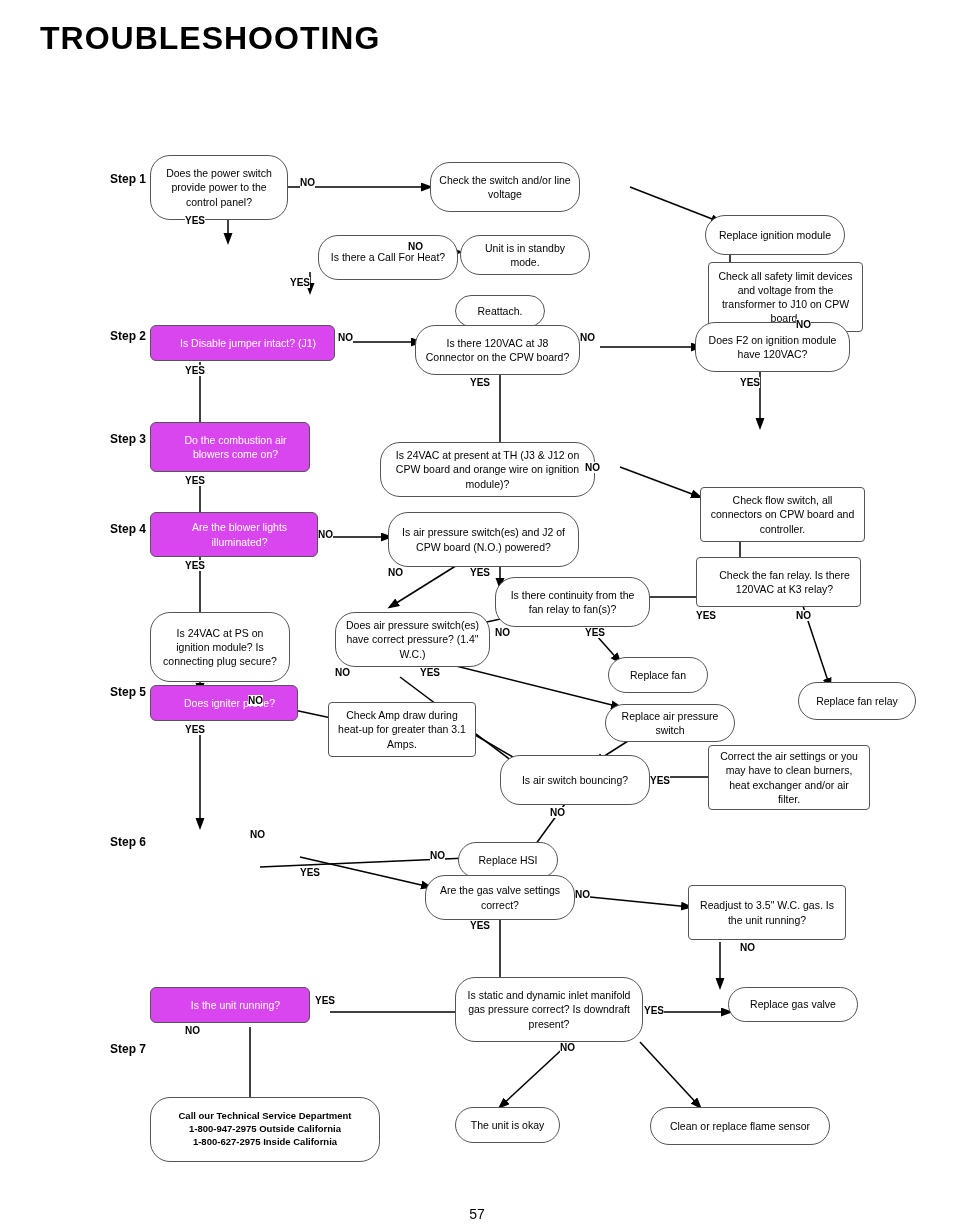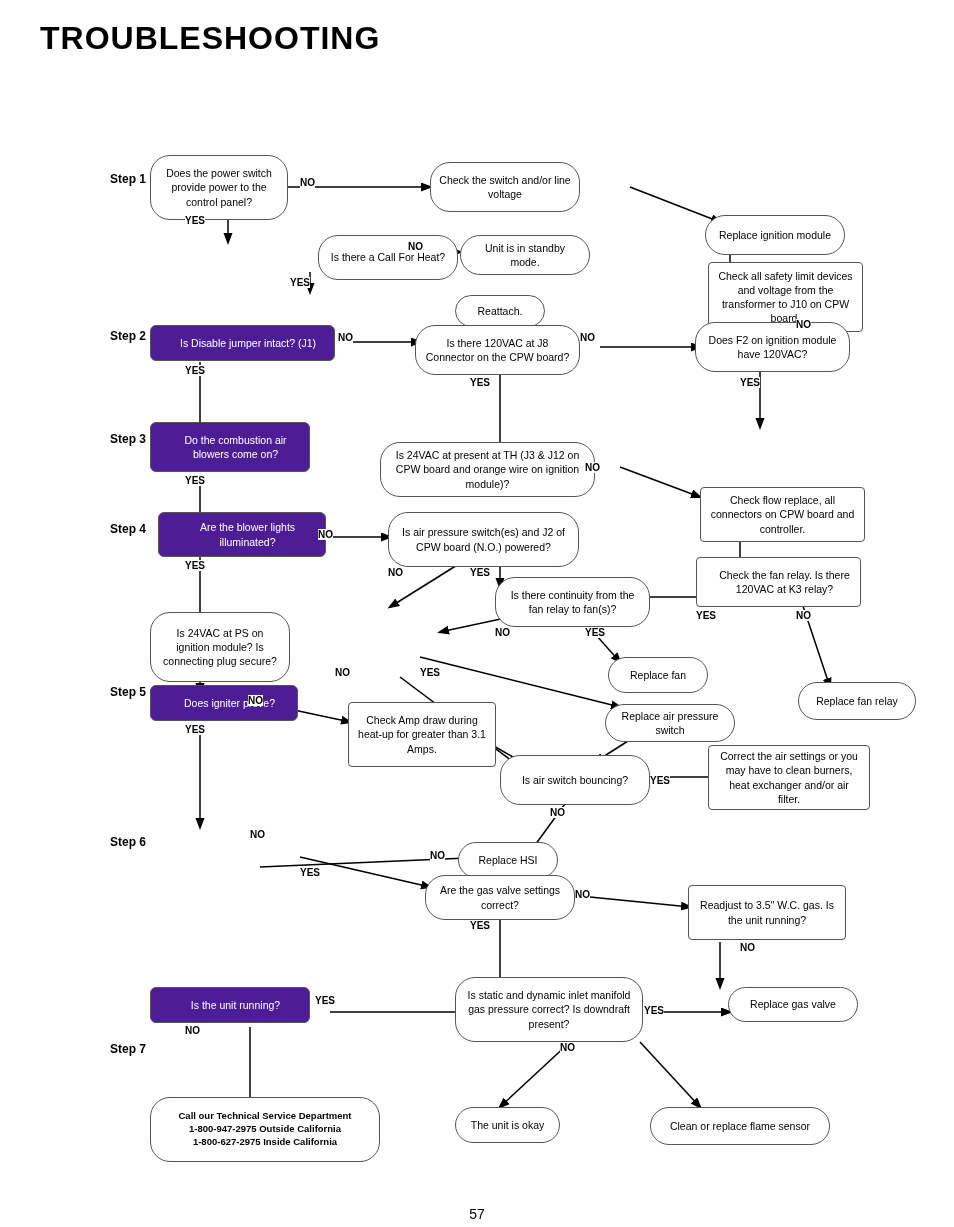"Is Disable jumper intact? (J1)" .box-dark { background: #4c1d95 -> #d946ef }
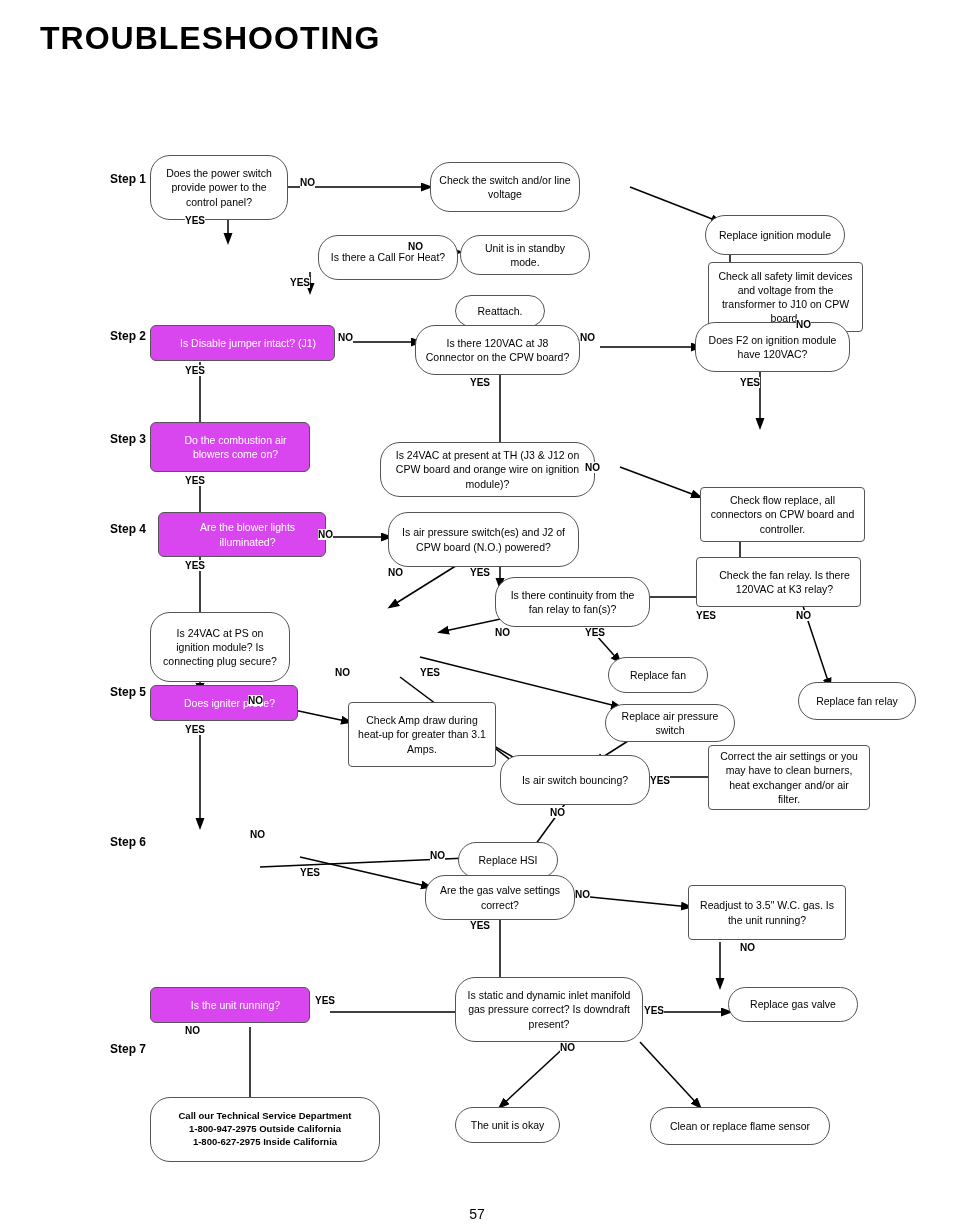"Check flow replace, all connectors" span { text: replace -> switch }
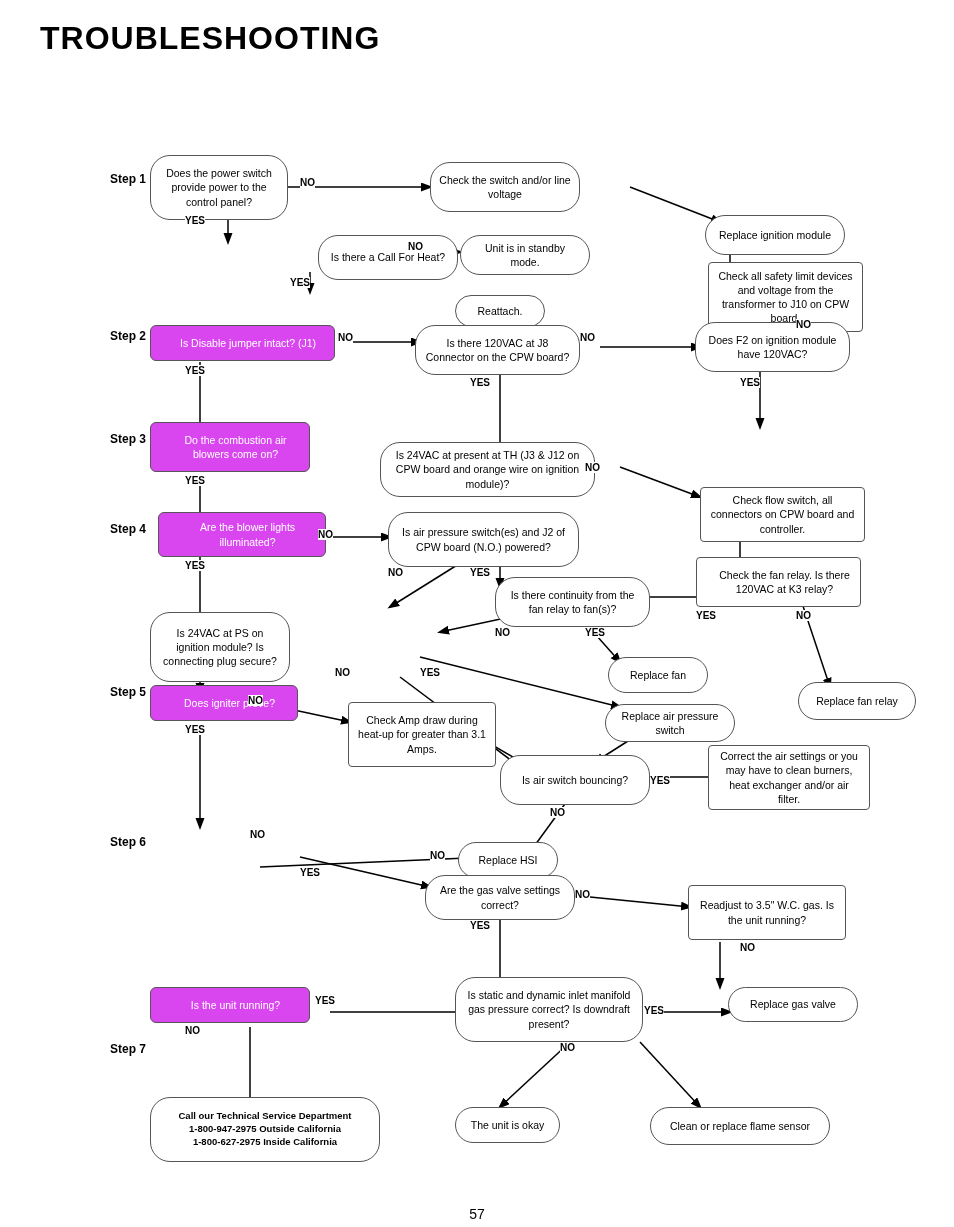"Are the blower lights illuminated?" div.box { left: 118px -> 110px }
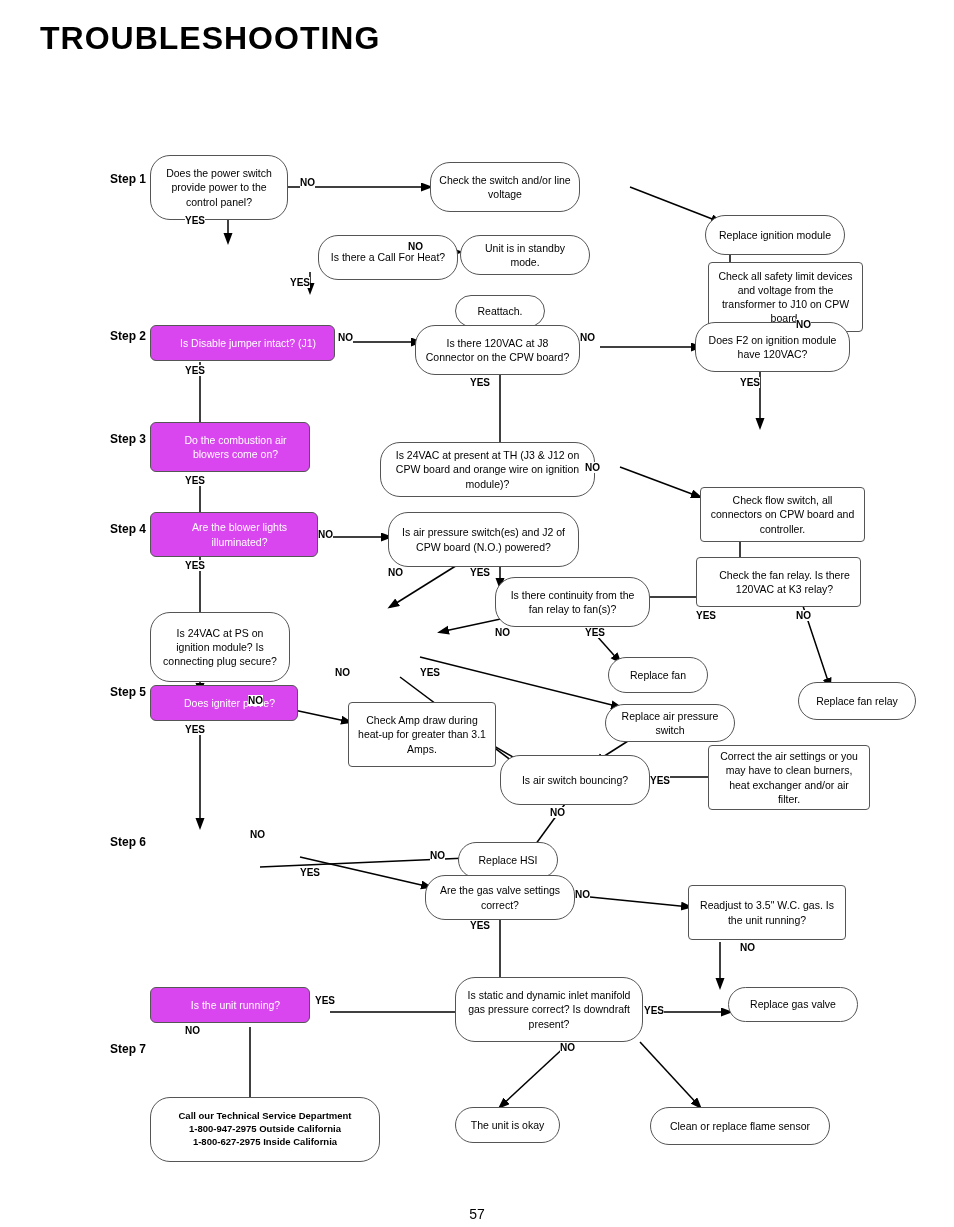"Does air pressure switch(es) have" div.box { html: none -> <div> <span>Does air pressure switch(es) have correct pressure? (1.4" W.C.)</span> </div> }
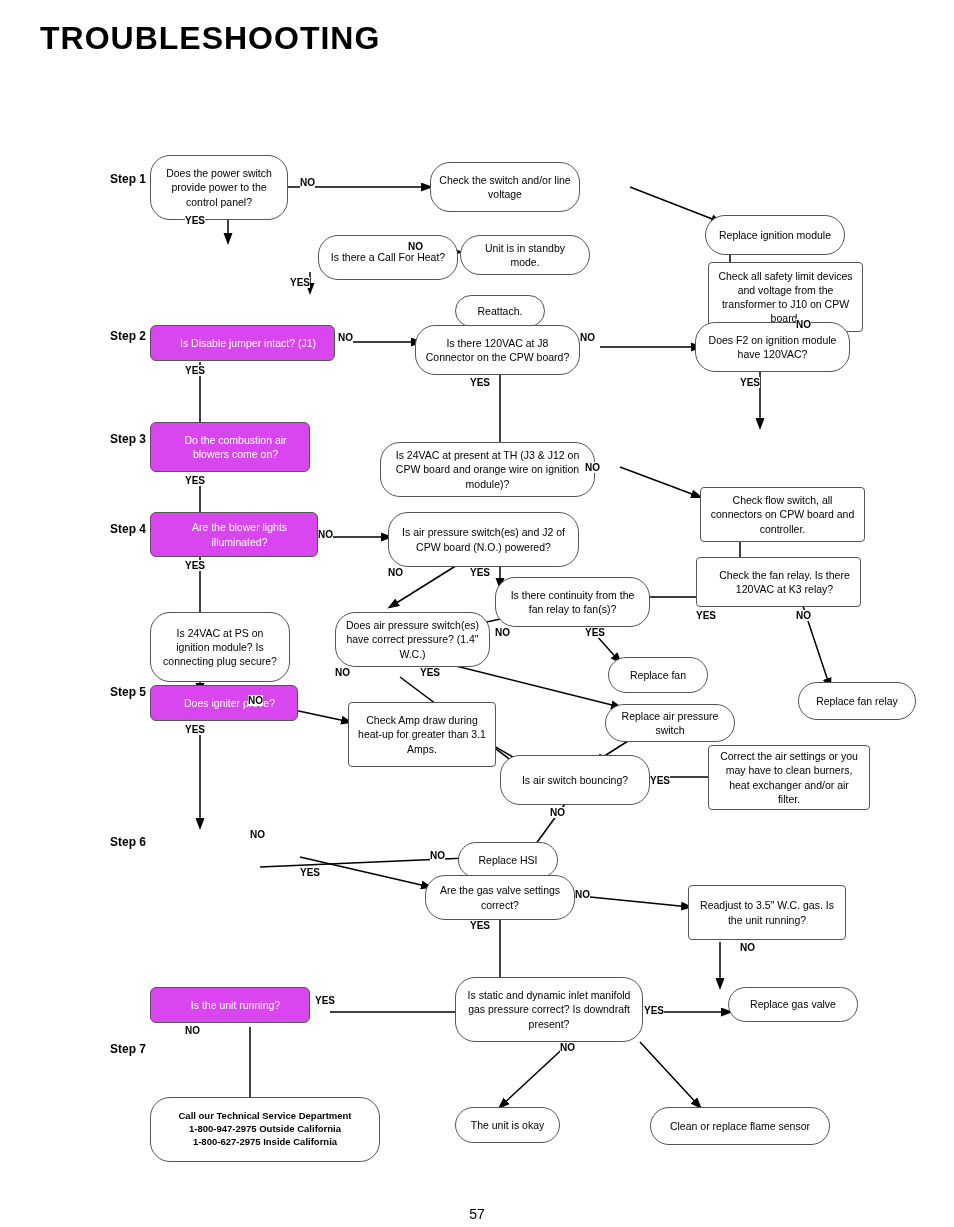"Check Amp draw during heat-up" div.box { height: 65px -> 55px; margin-left: 20px -> none }
